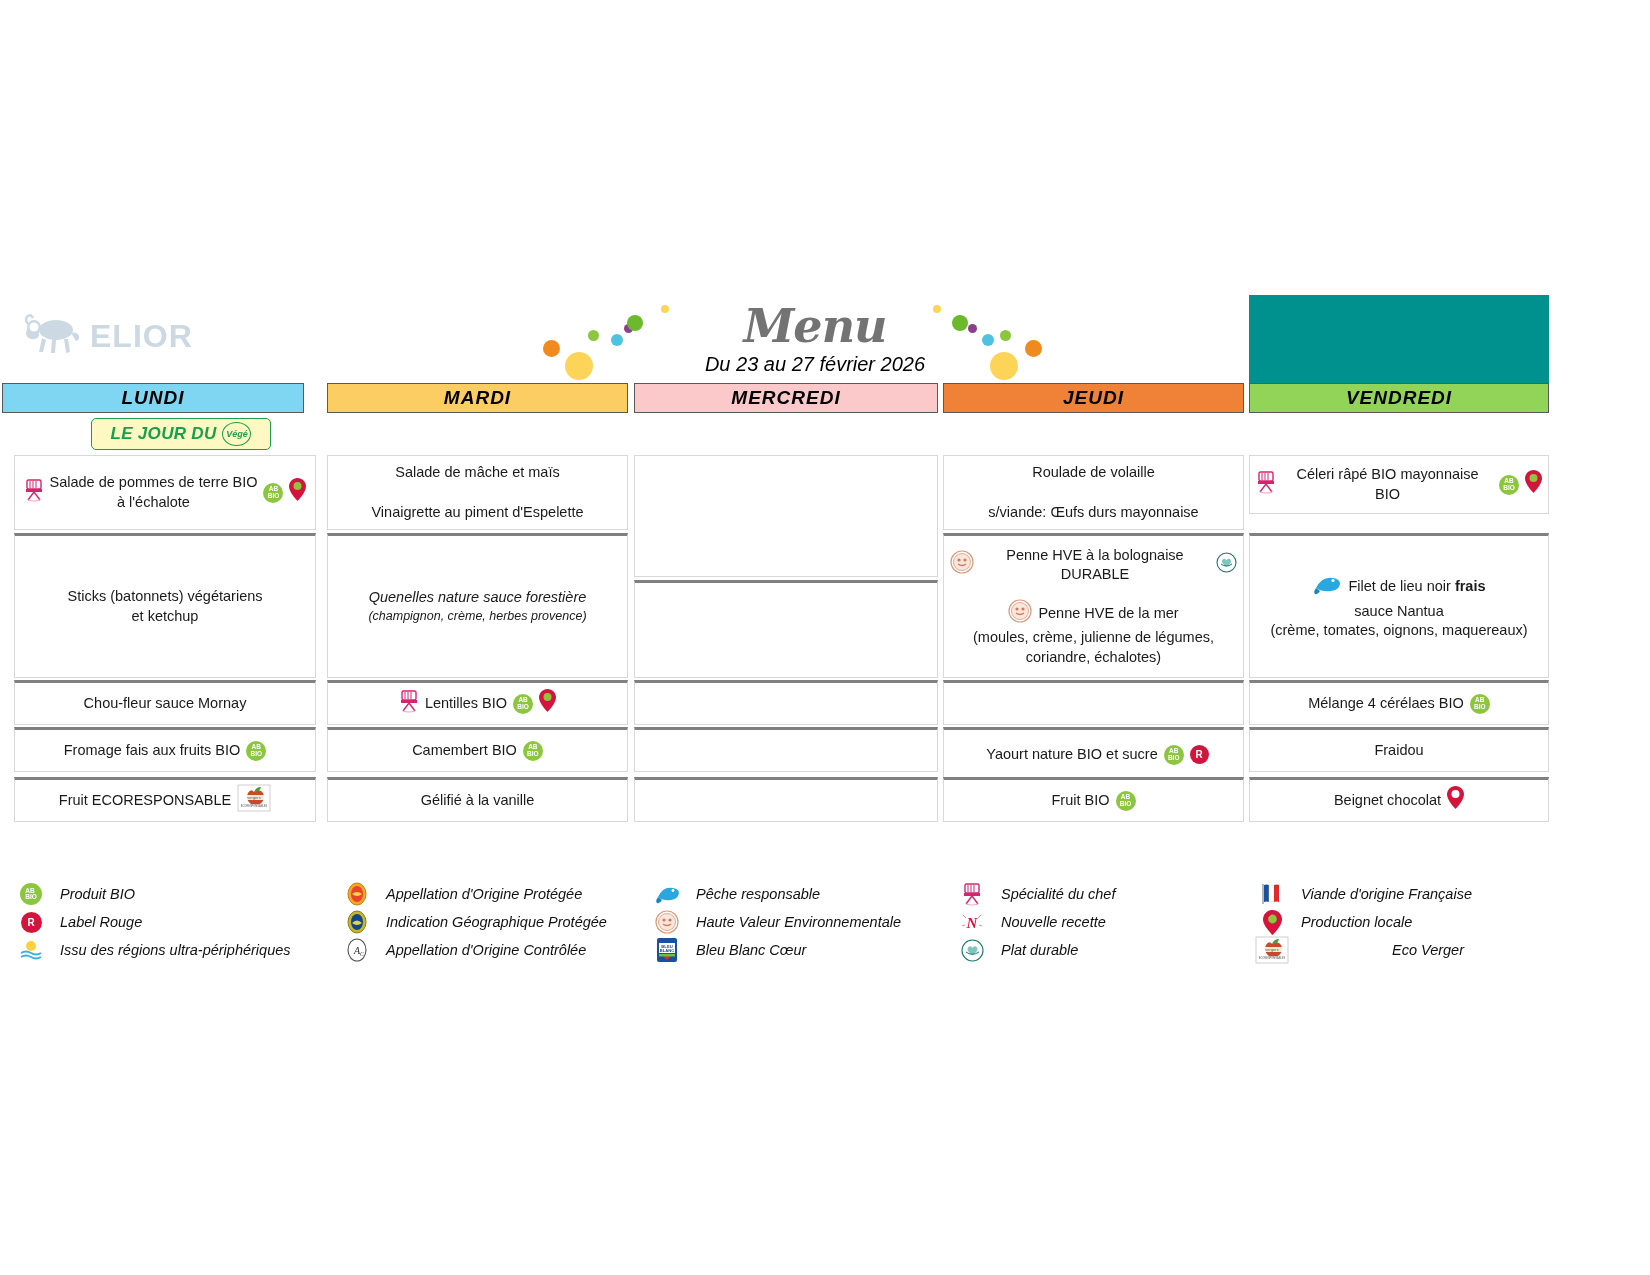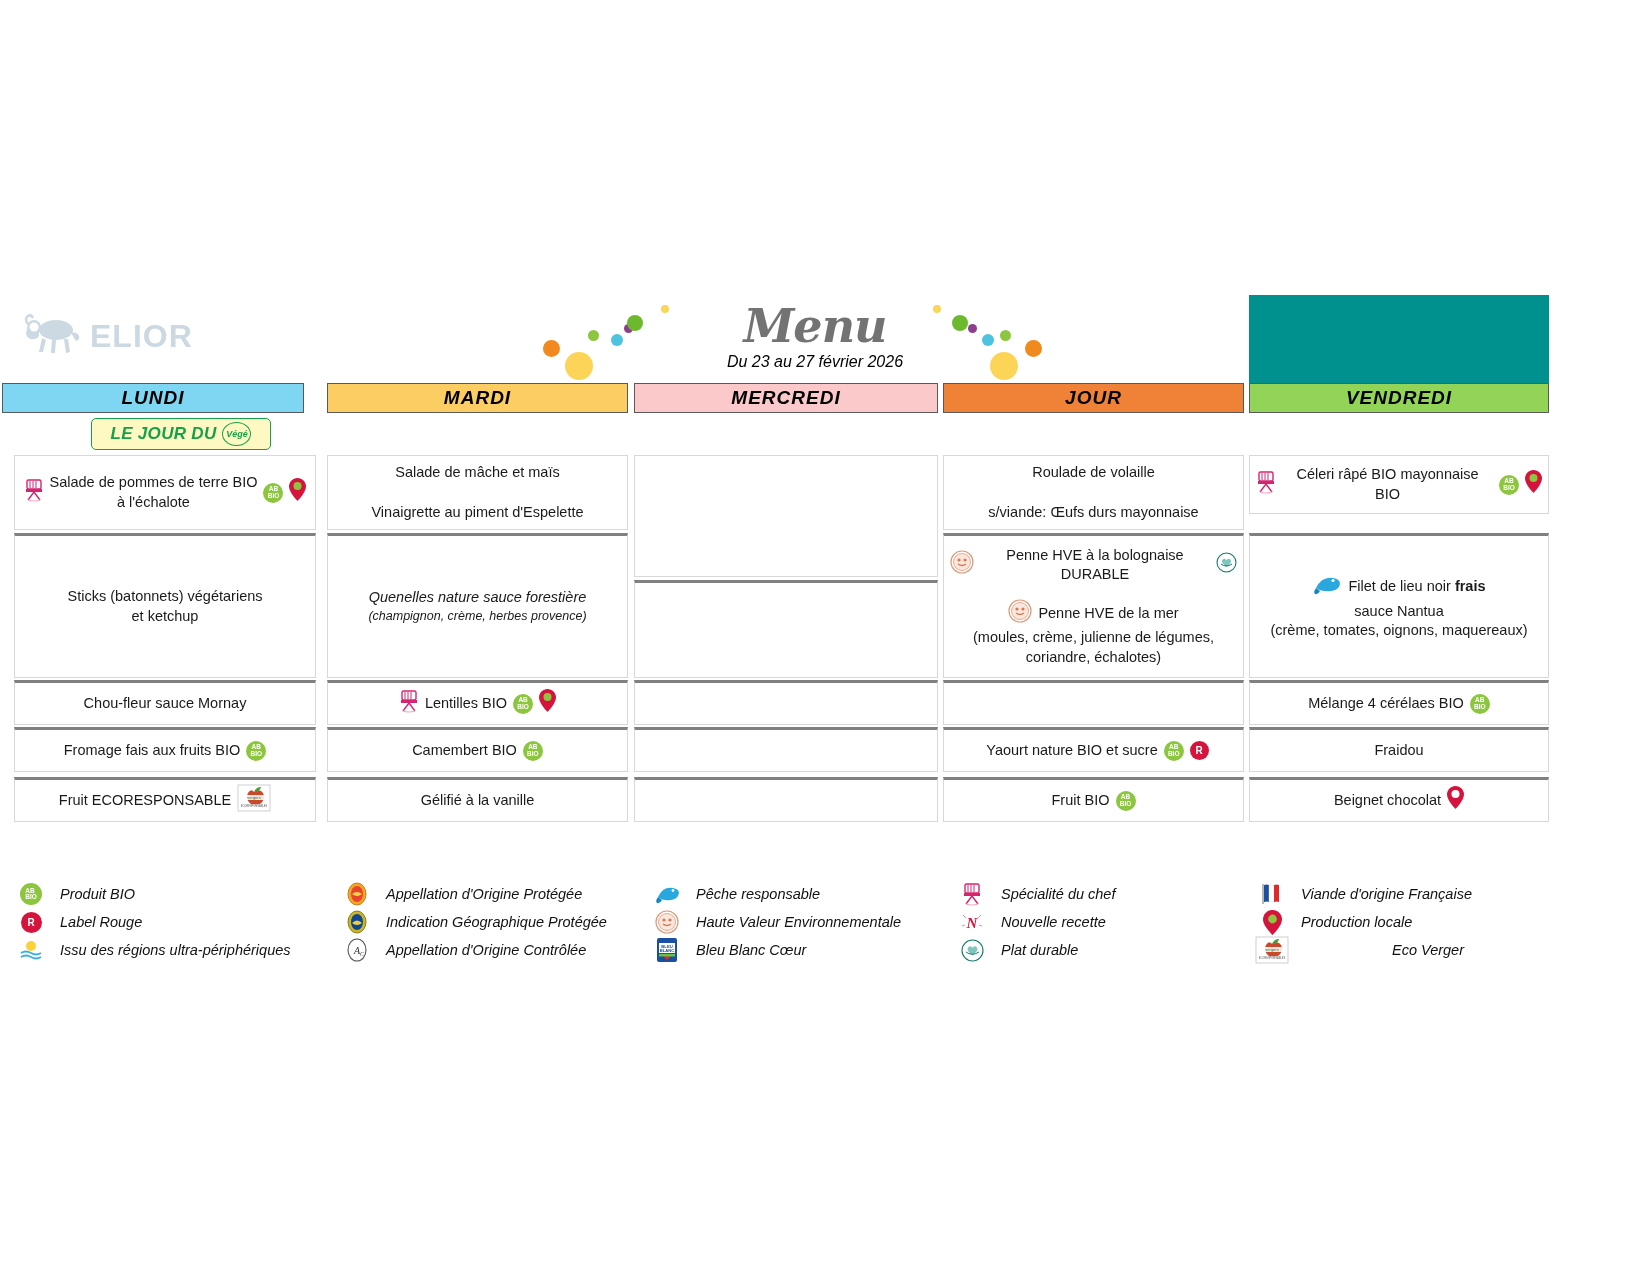"Du 23 au 27 février" .menu-dates { font-size: 16px -> 20px }
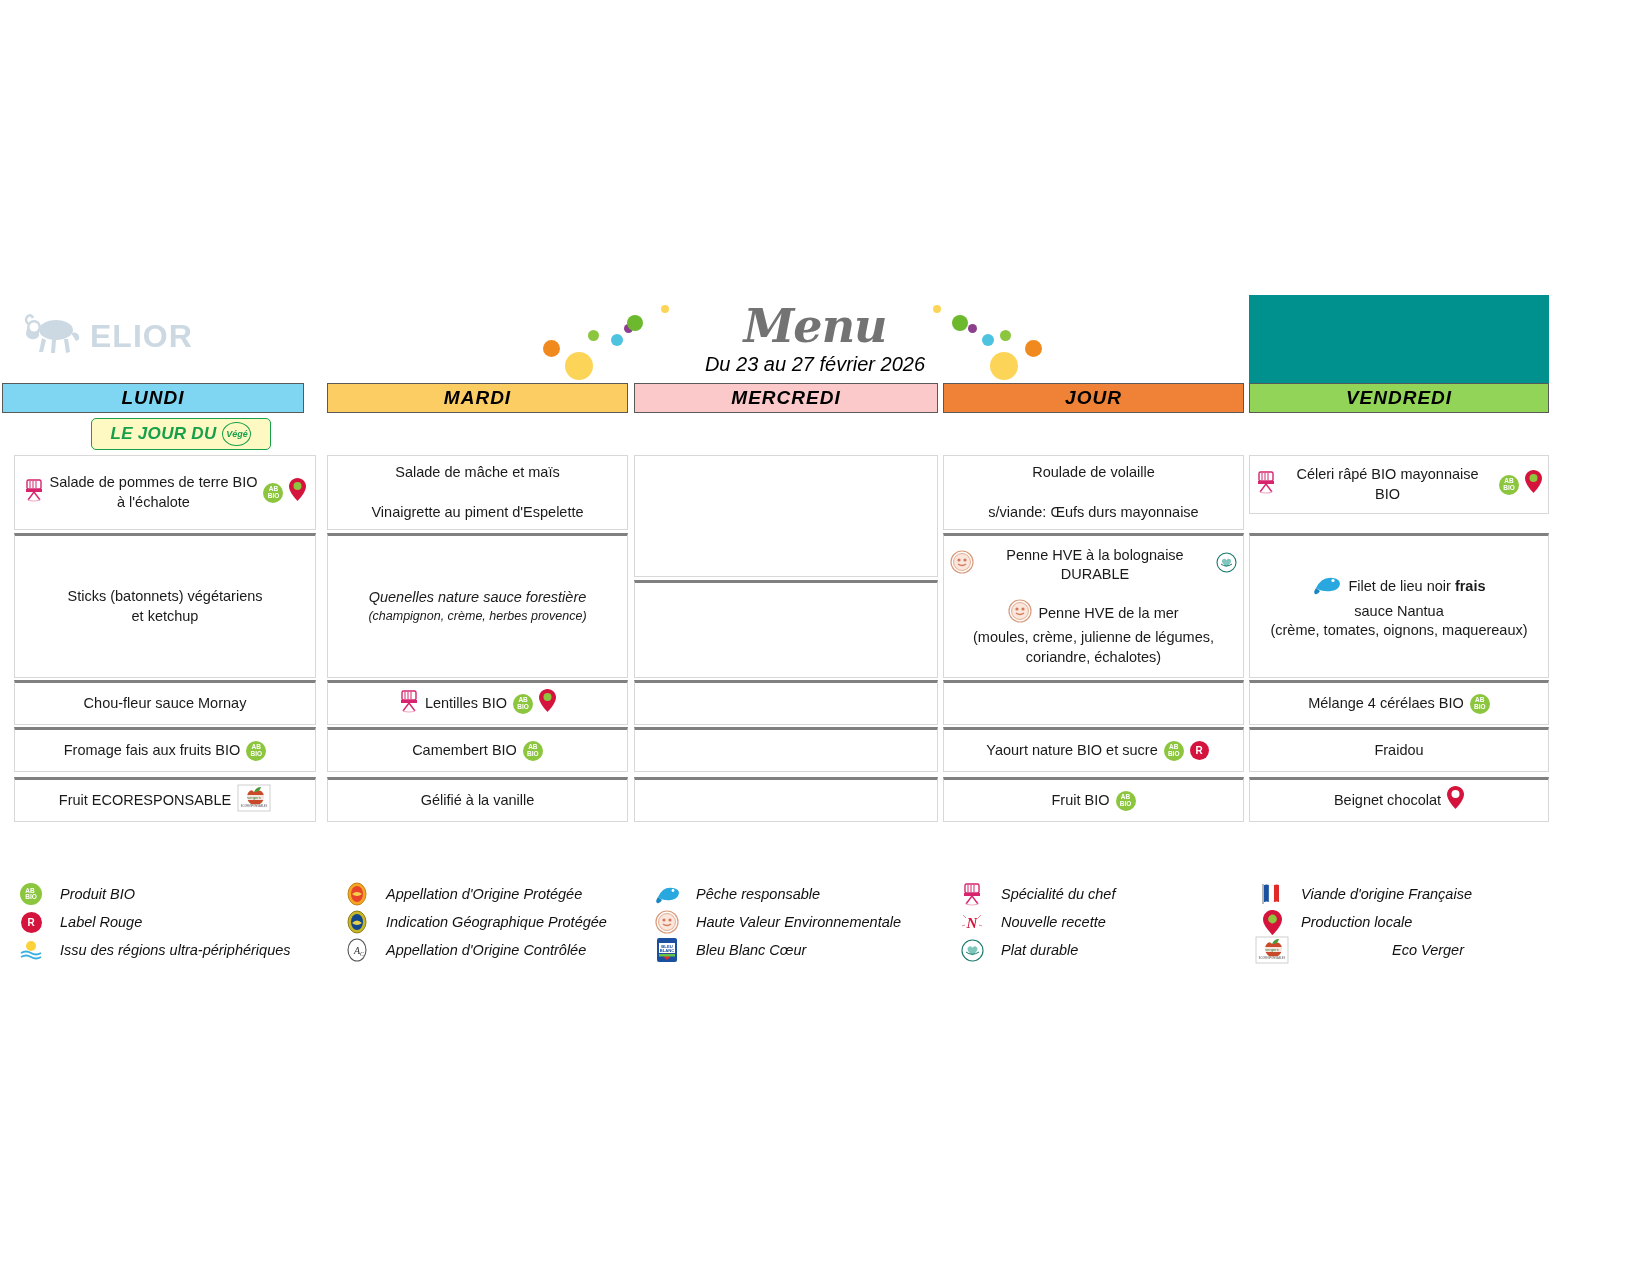"JOUR" span { text: JOUR -> JEUDI }
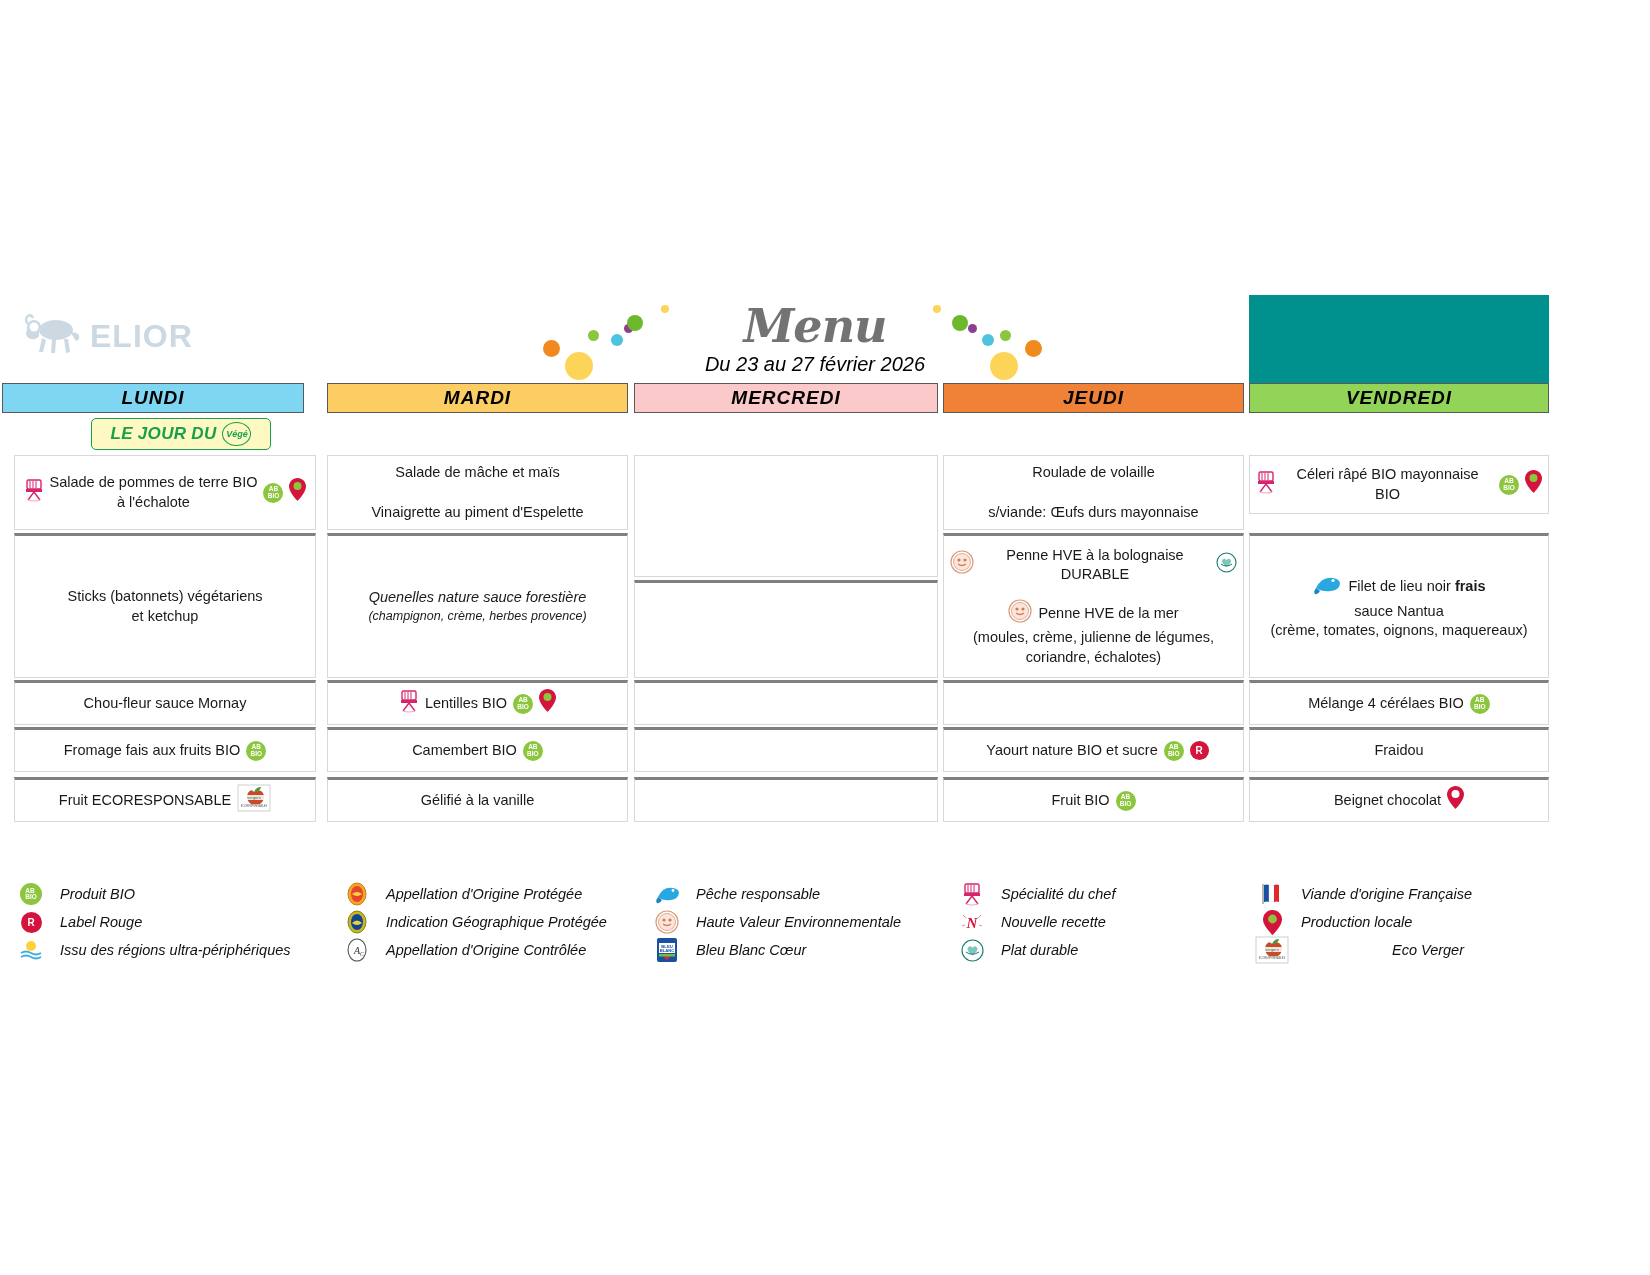"Yaourt nature BIO et sucre" div.cell { height: 45px -> 53px }
